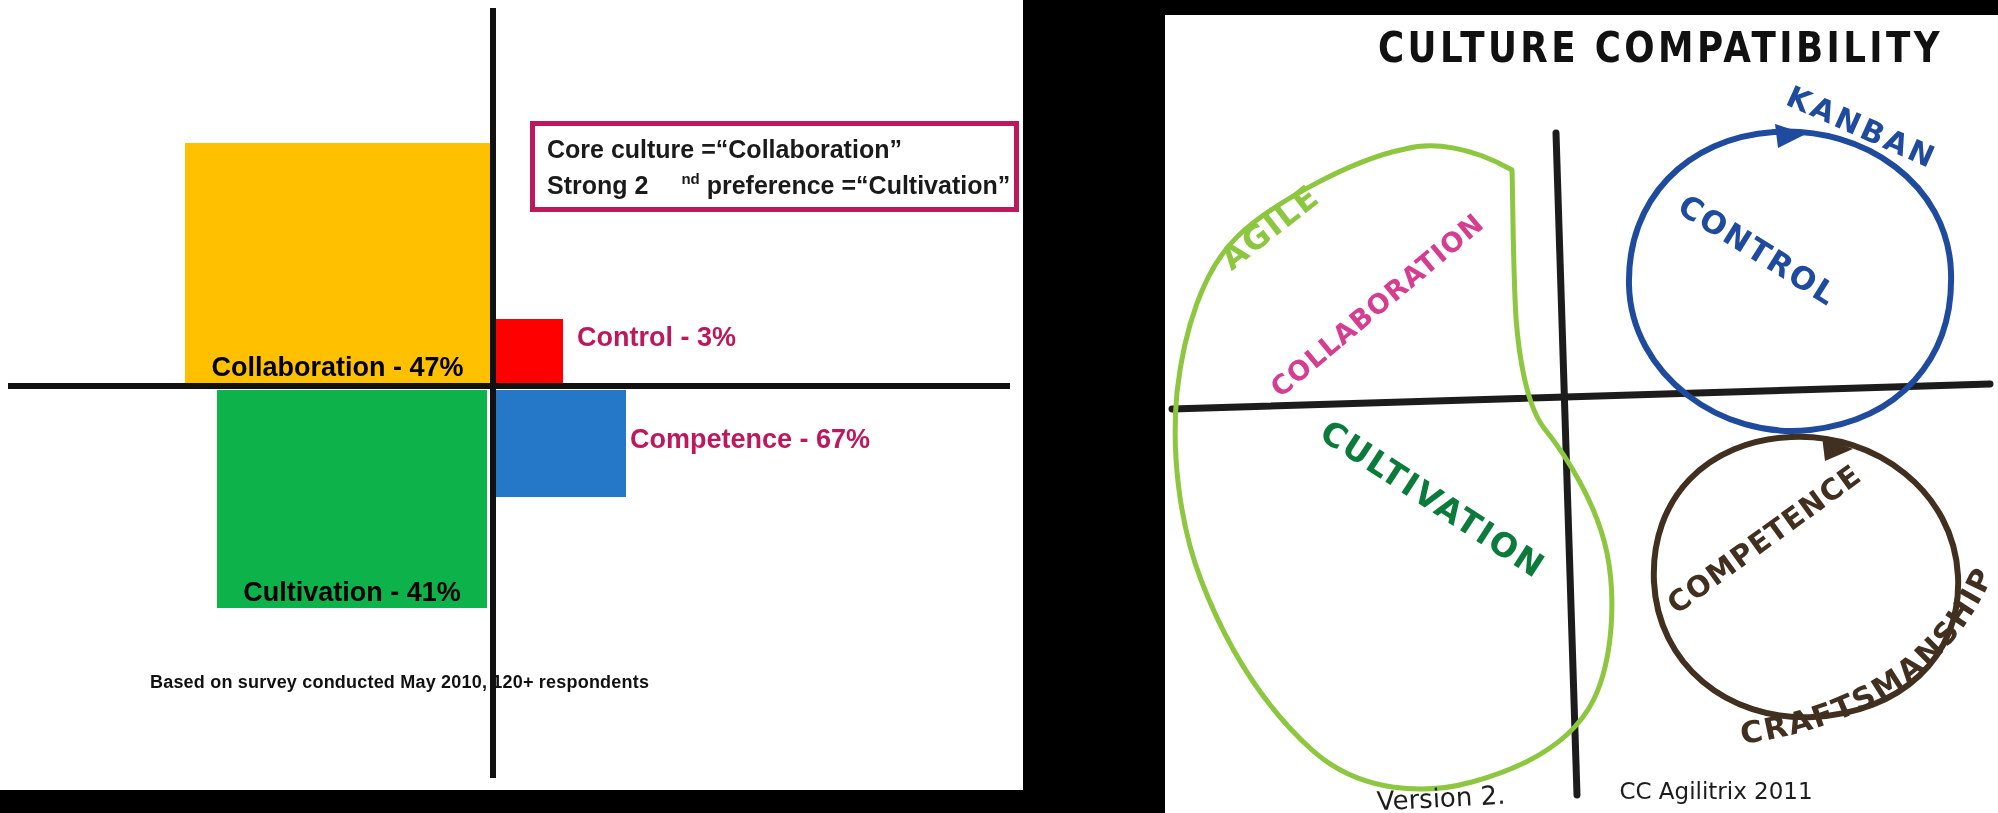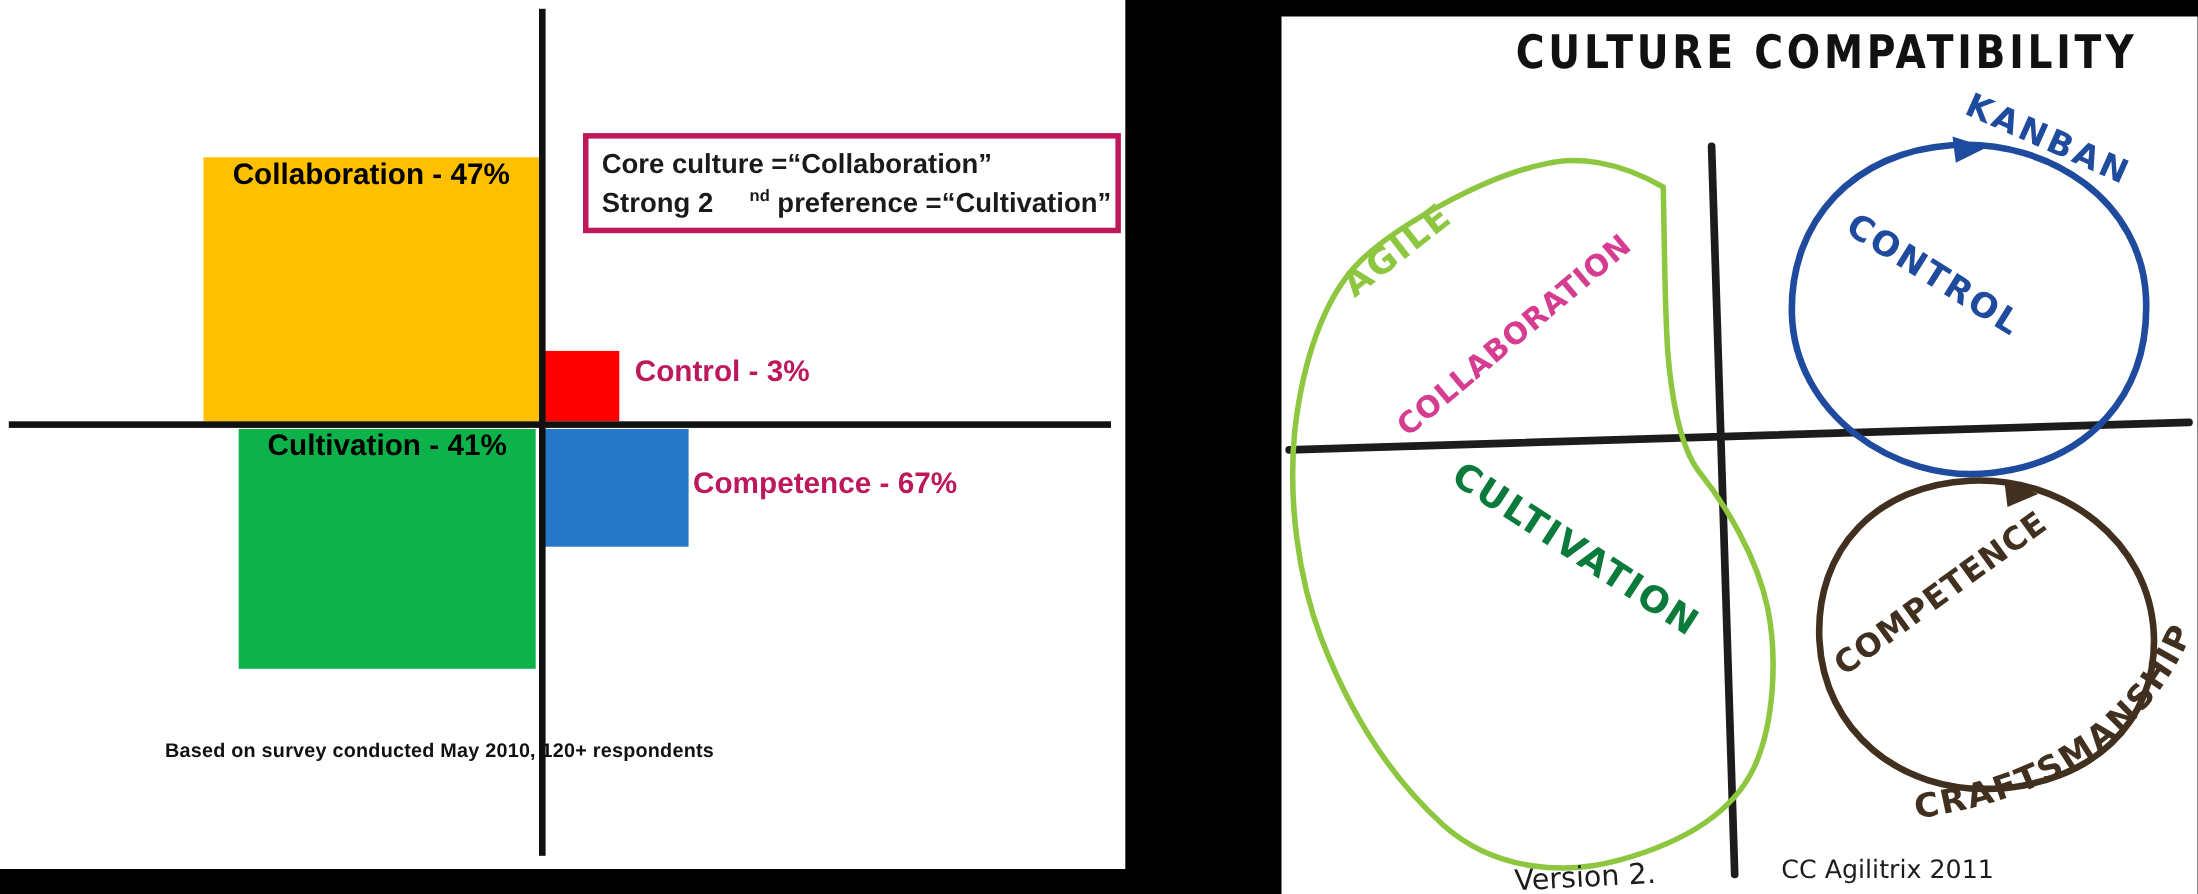"Collaboration - 47%" .bar { align-items: flex-start -> flex-end }
